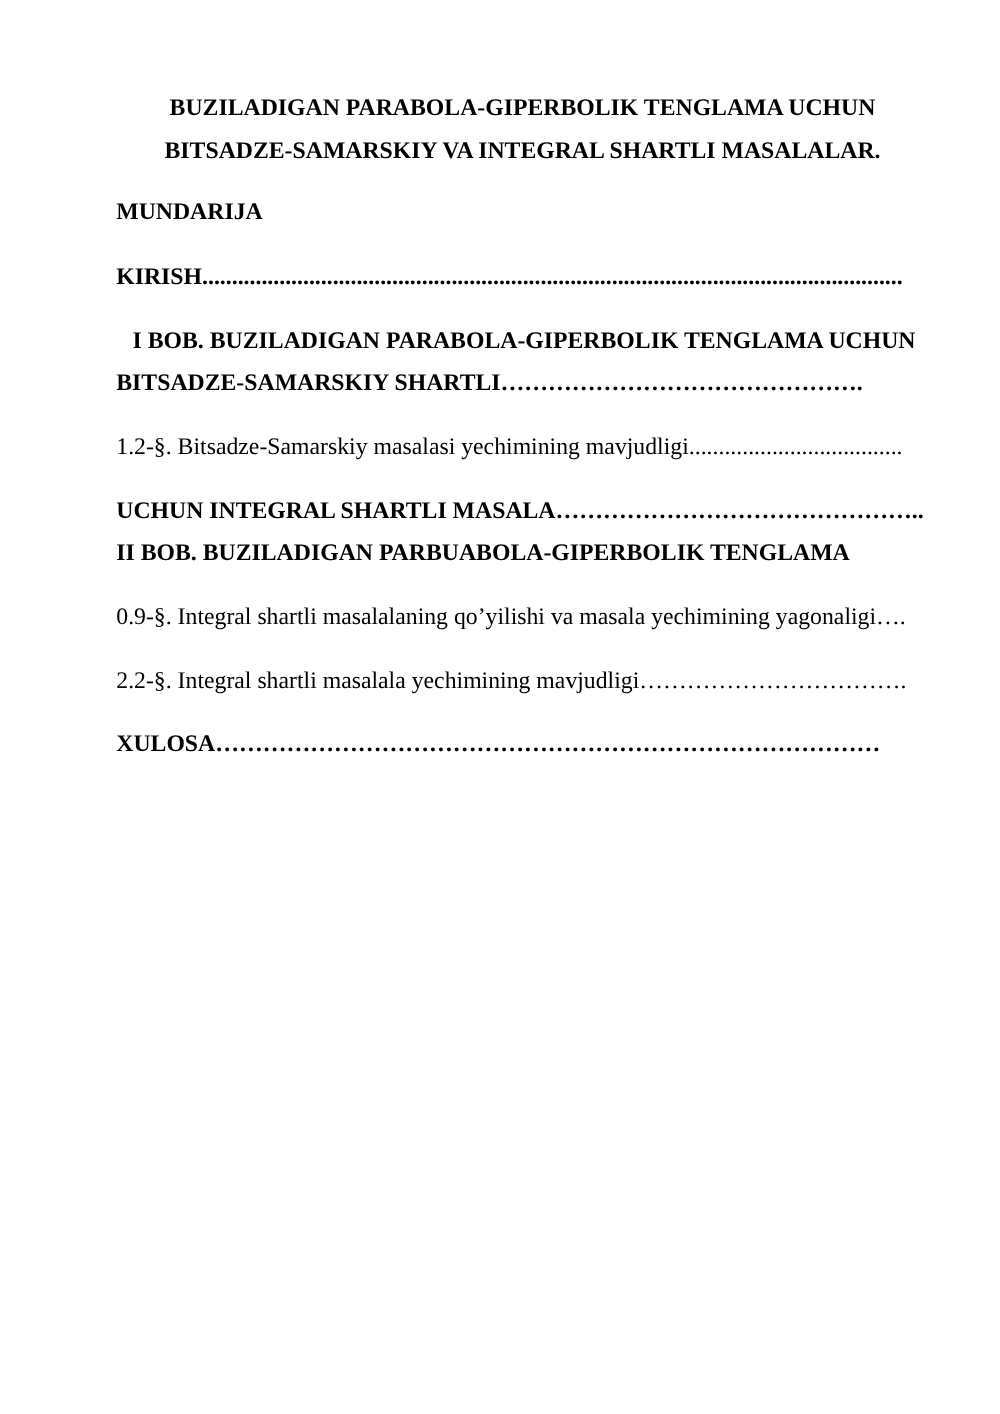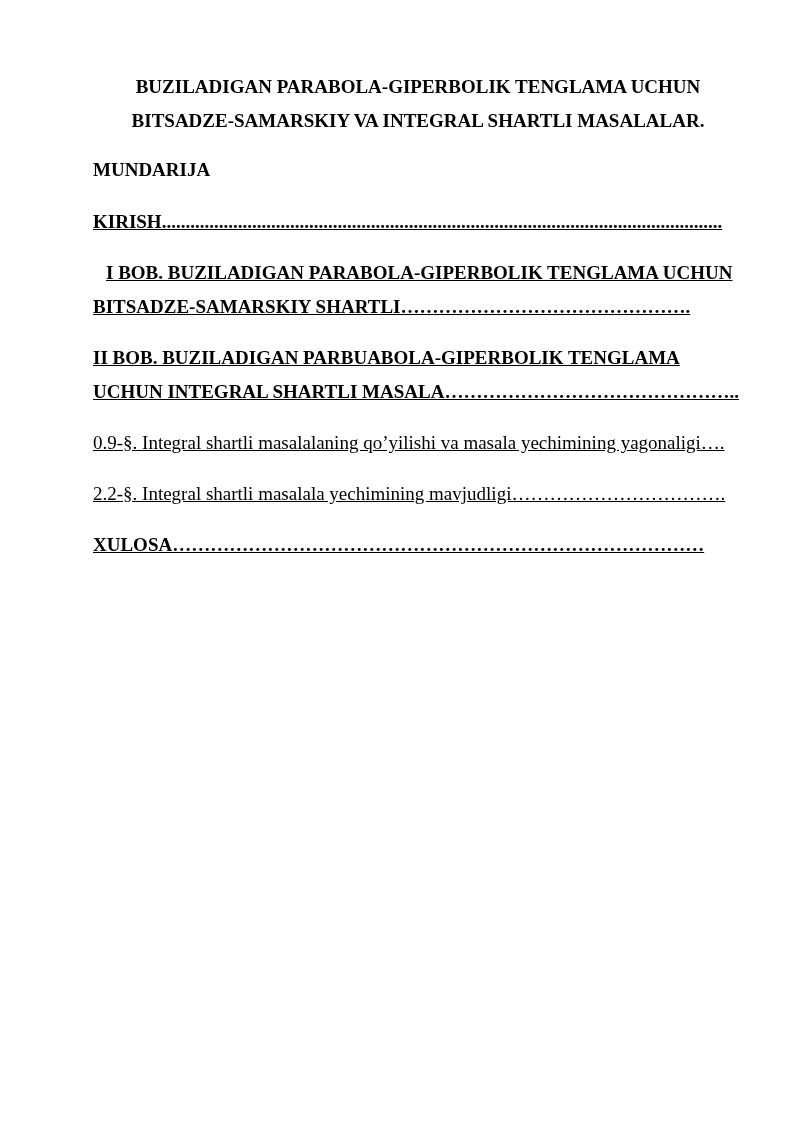"KIRISH.................................." .entry { text-decoration: underline -> none }
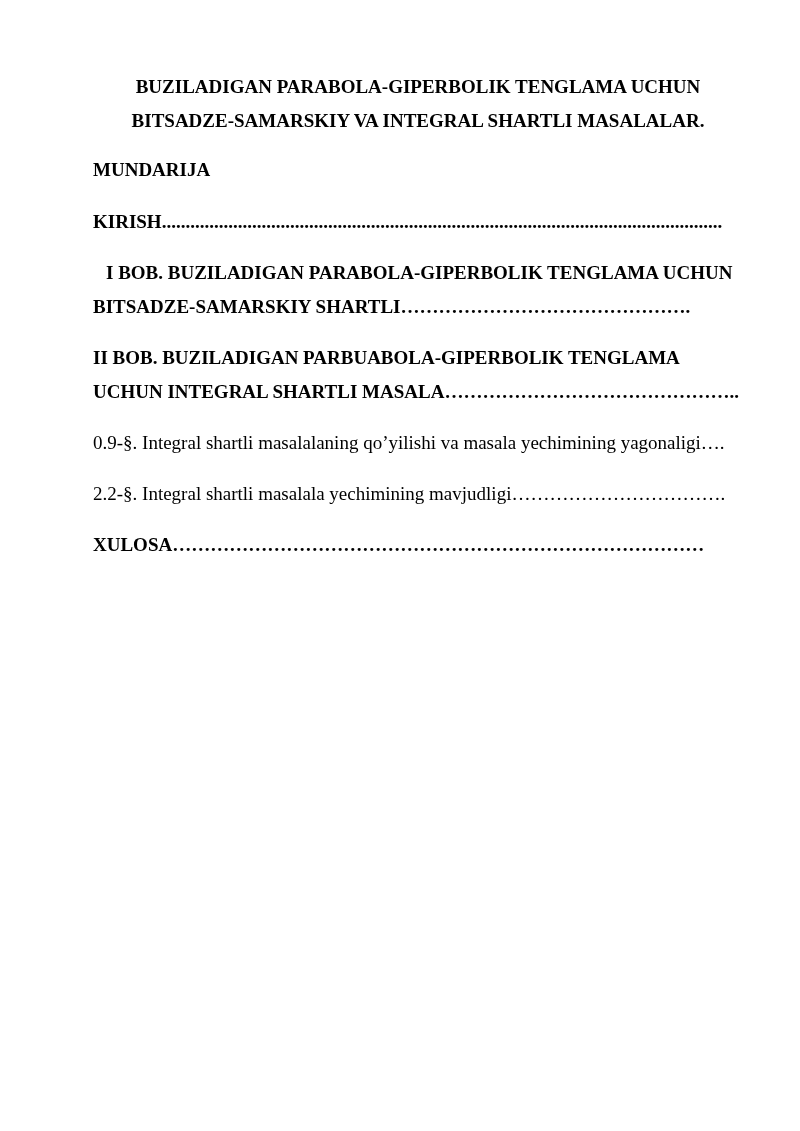"1.2-§. Bitsadze-Samarskiy masalasi" div.entry { html: none -> <div>1.2-§. Bitsadze-Samarskiy masalasi yechimining mavjudligi....................................</div> }
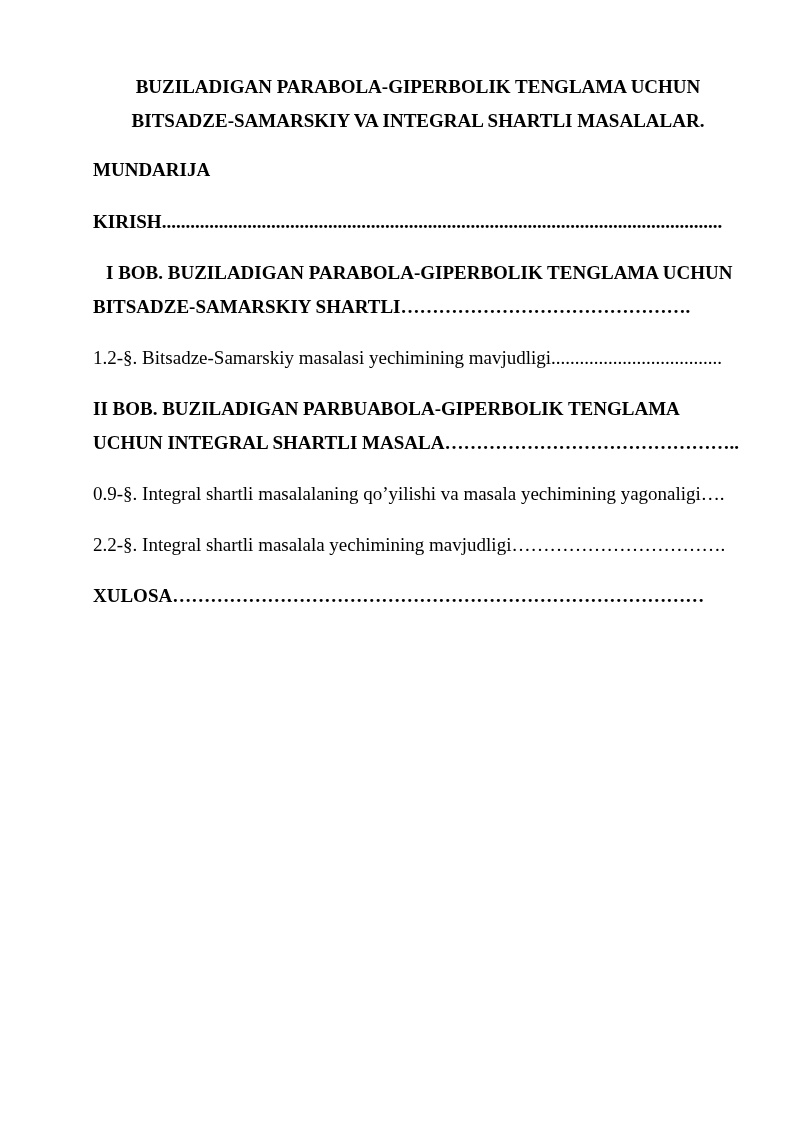"II BOB. BUZILADIGAN" div.line { order: before "UCHUN INTEGRAL SHARTLI" -> after "UCHUN INTEGRAL SHARTLI" }
